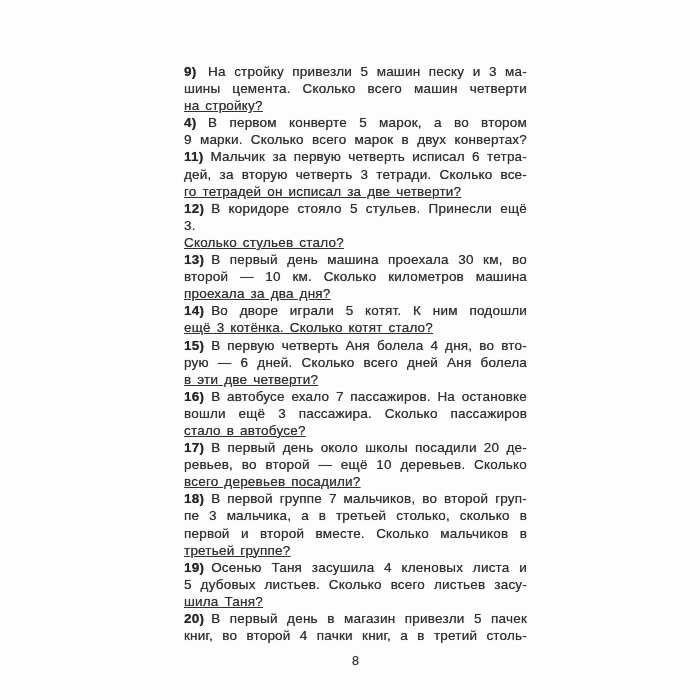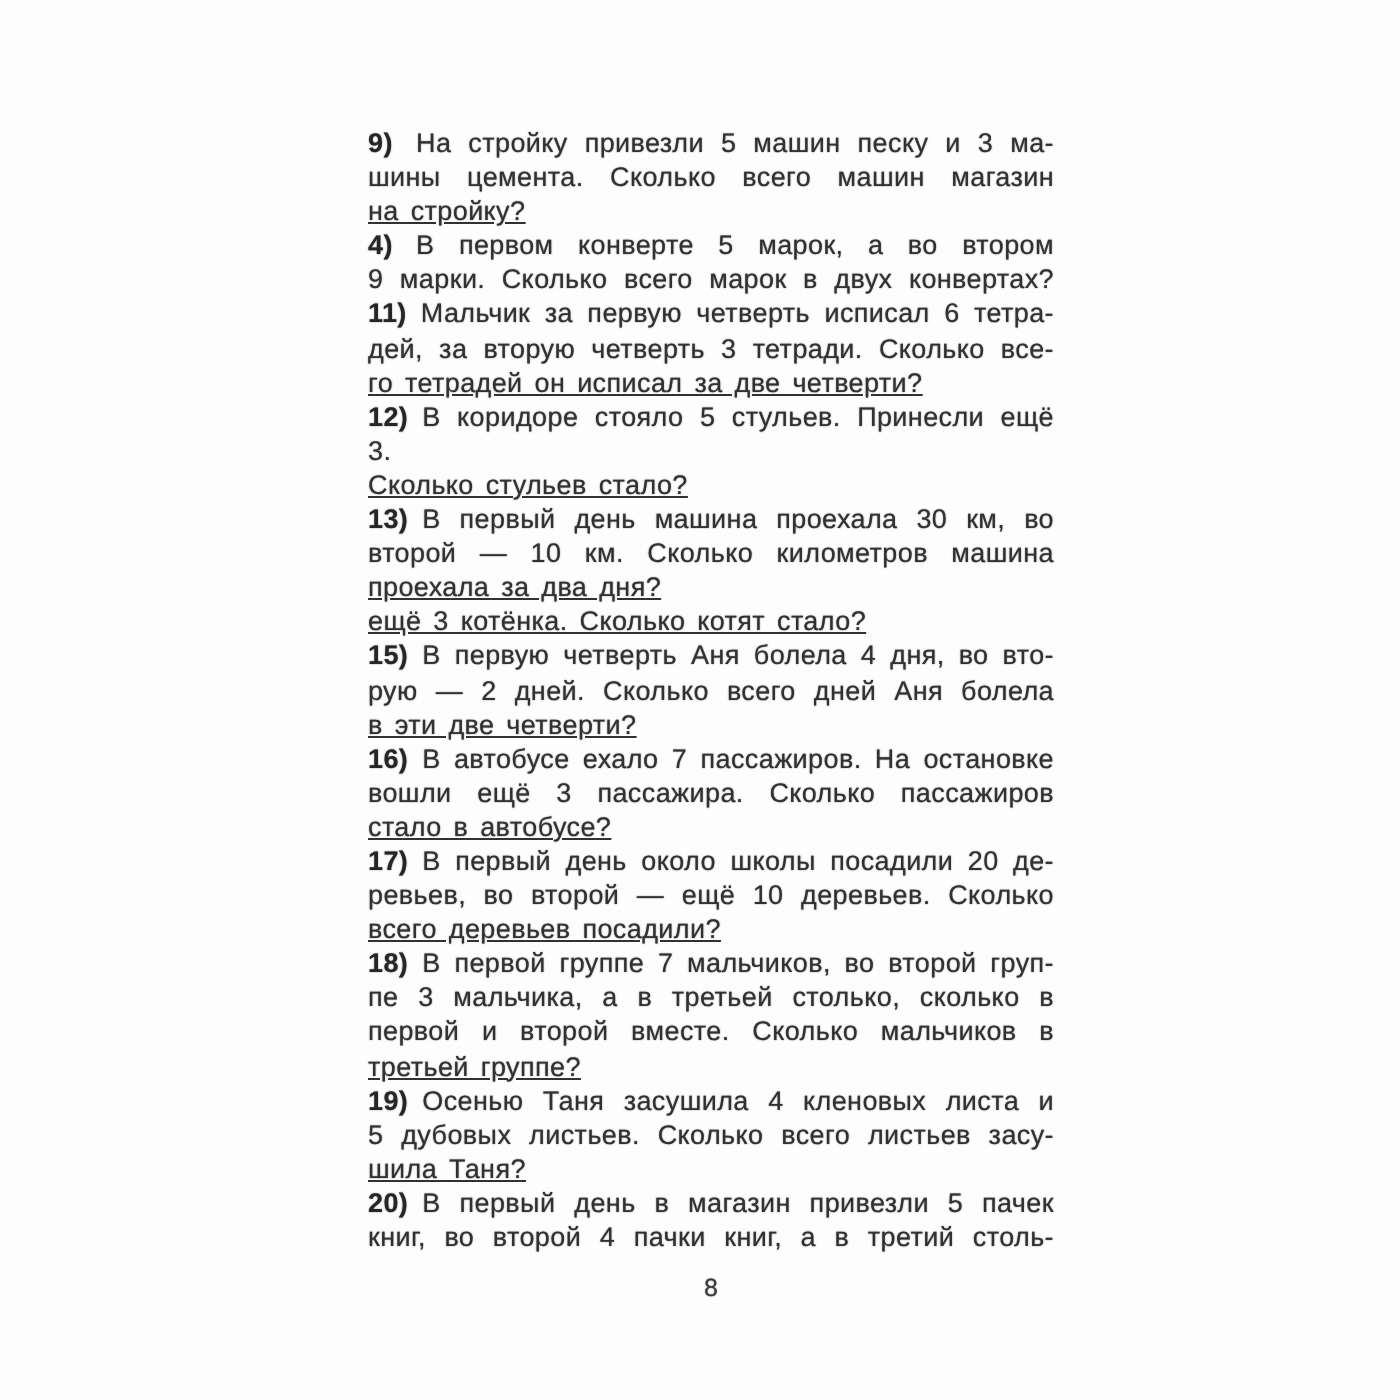"шины цемента. Сколько всего машин" div.line { text: магазин -> четверти }
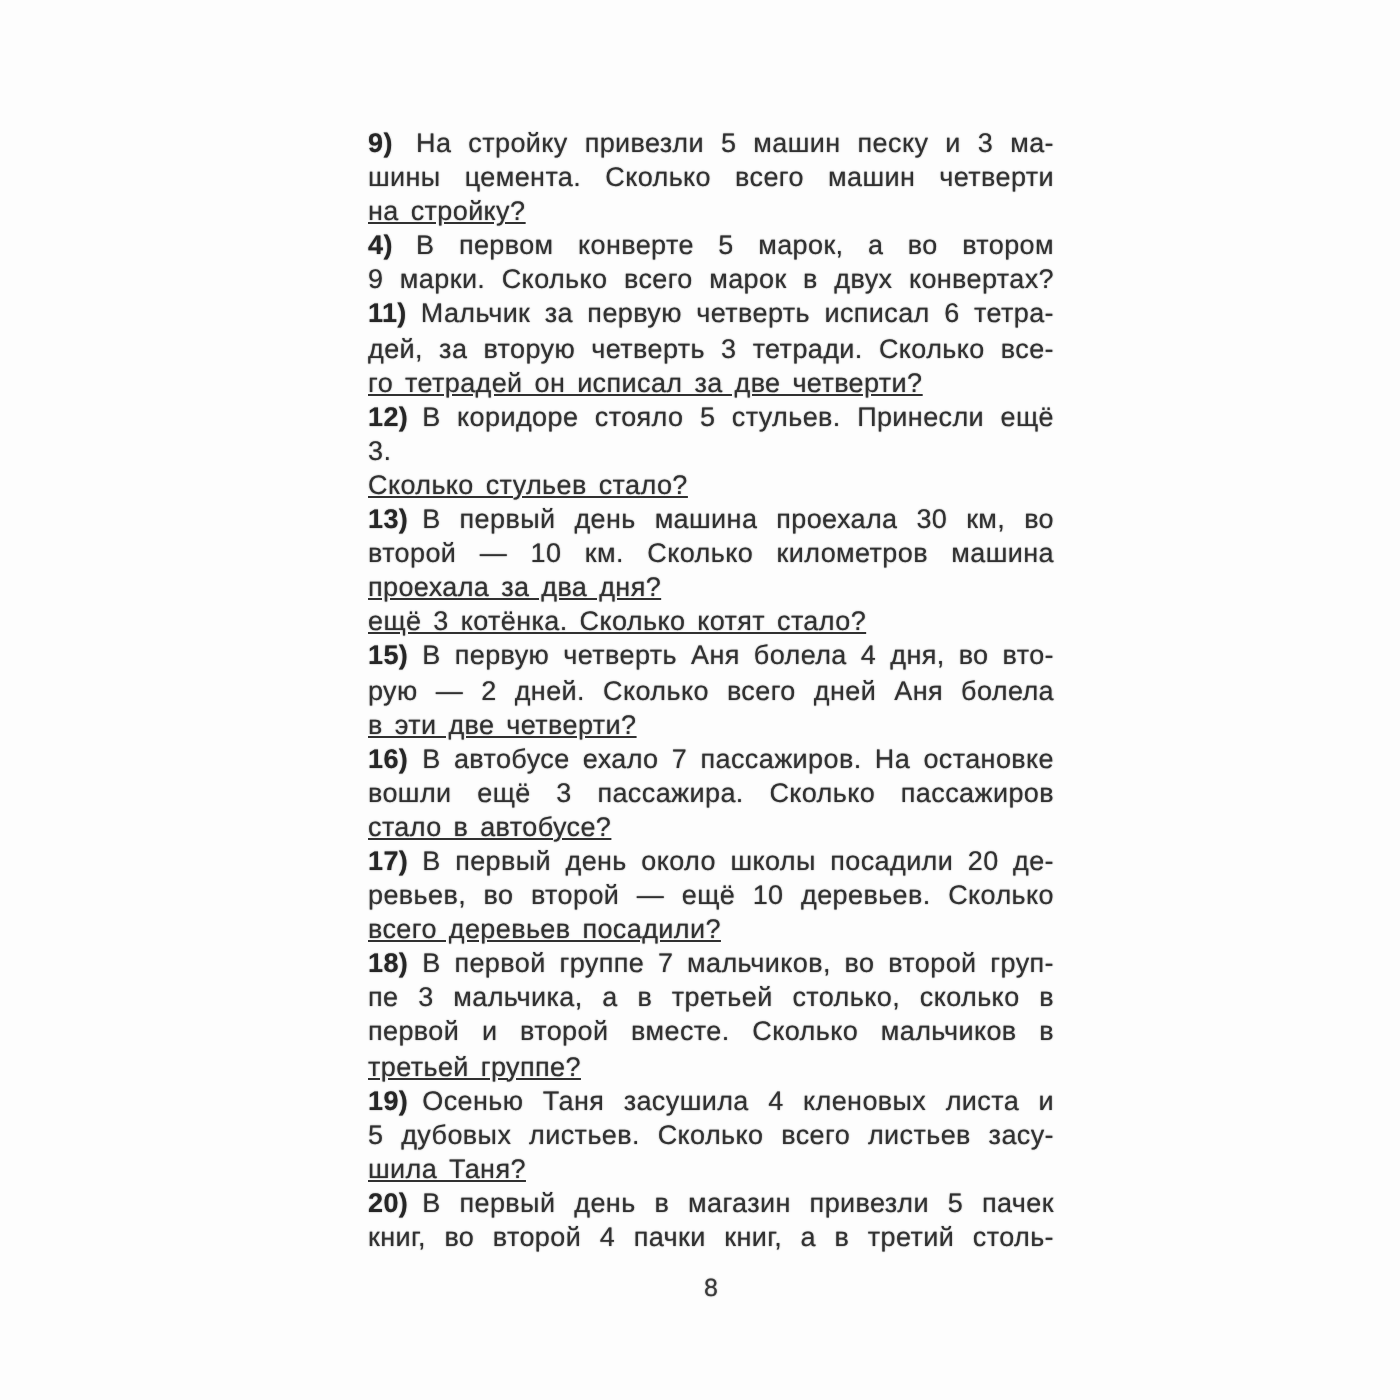"14) Во дворе играли 5" div.line { html: none -> <div><span>14)</span><span>Во дворе играли 5 котят. К ним подошли</span></div> }
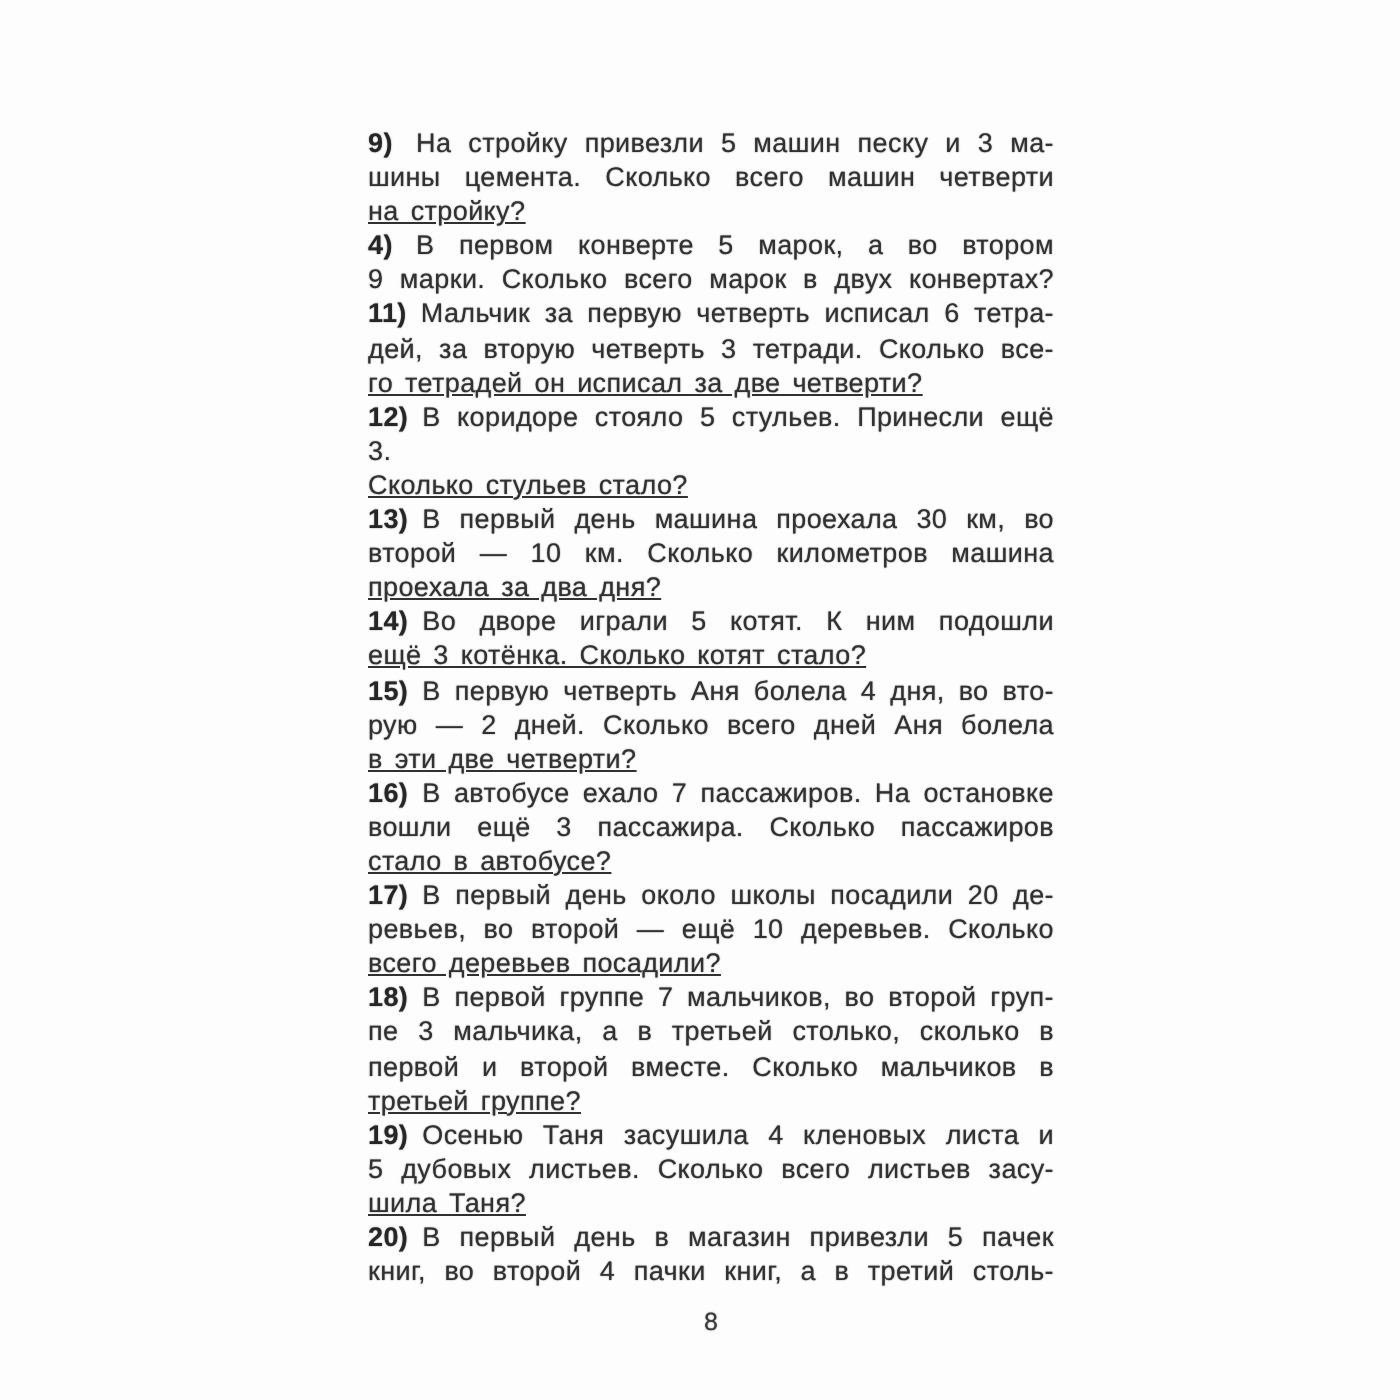"рую — 2 дней. Сколько" div.line { text: 2 -> 6 }
